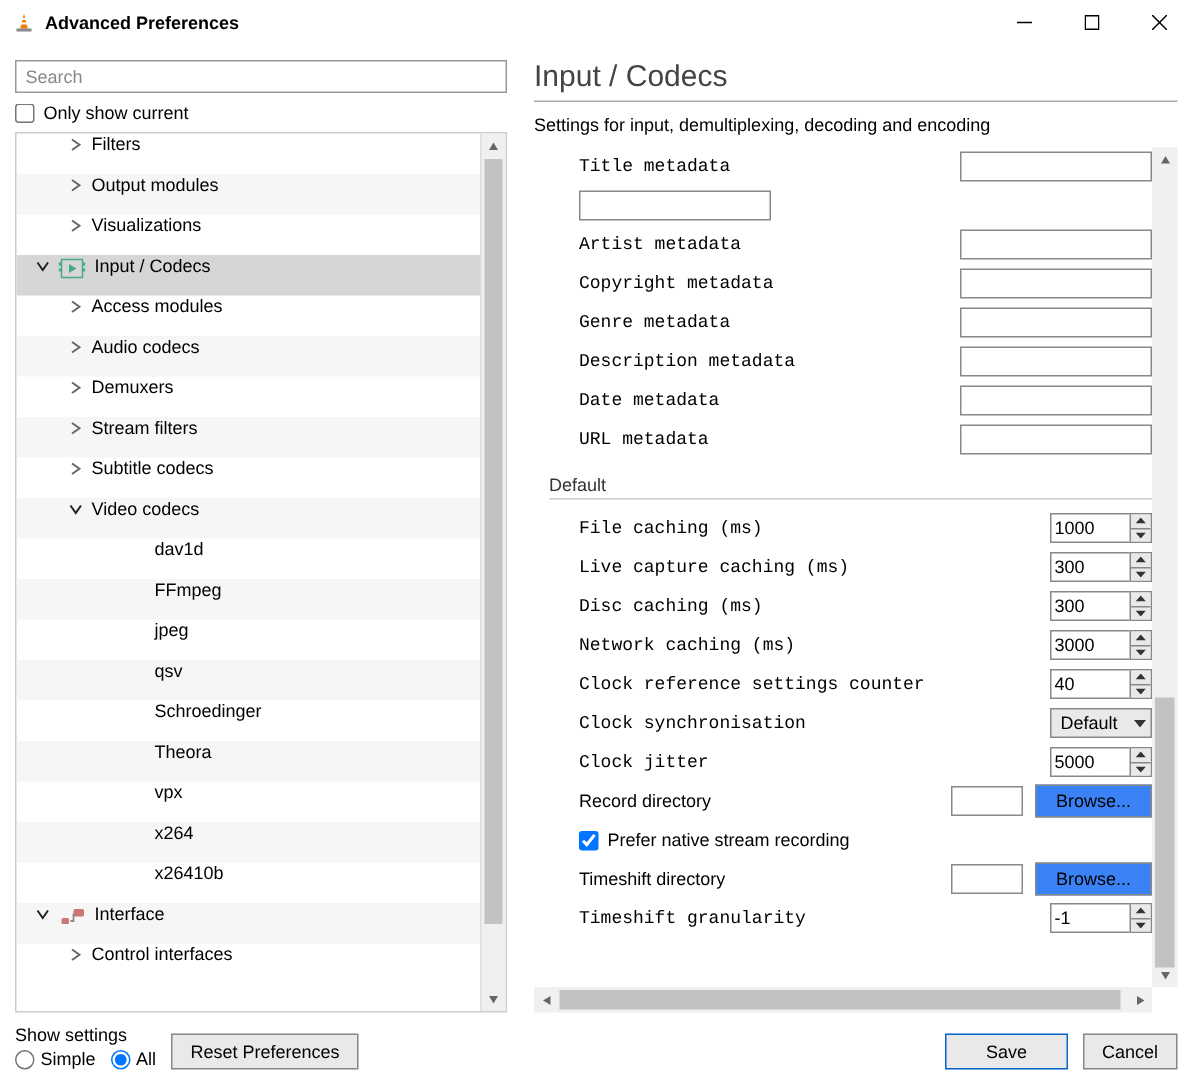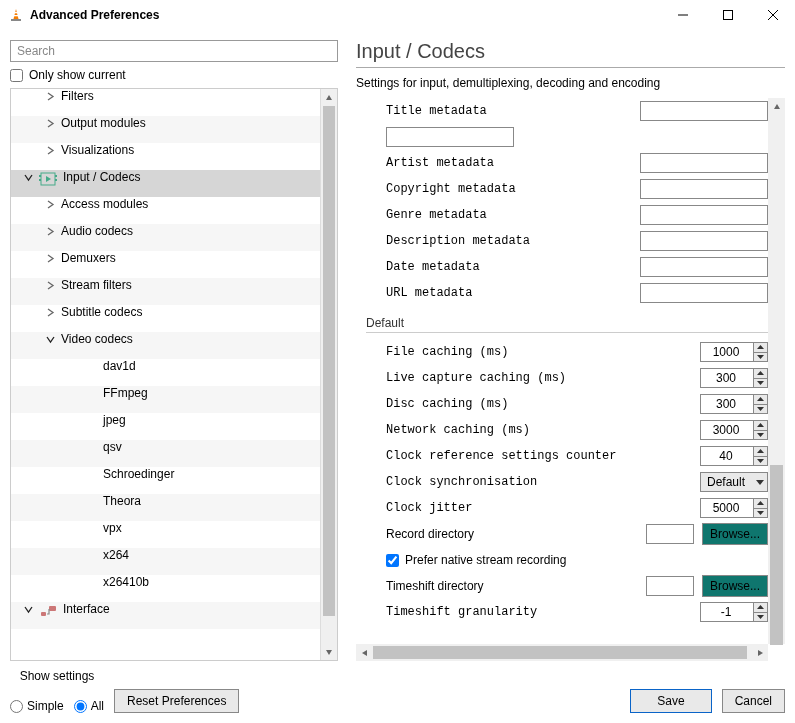"1000" .spin input { text-align: center -> left }
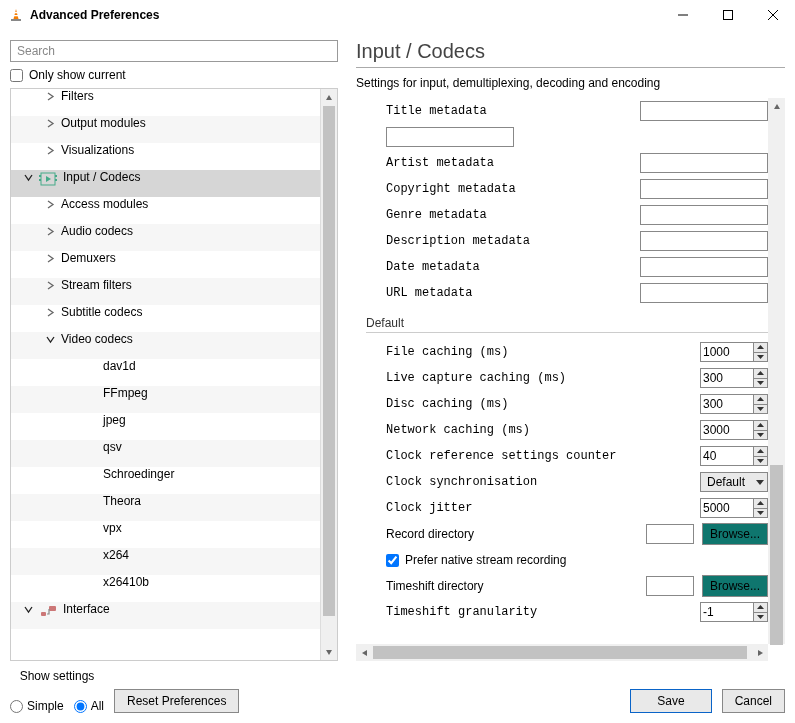"Browse..." .browse-btn { background: #0f766e -> #3b82f6; width: 66px -> 78px }
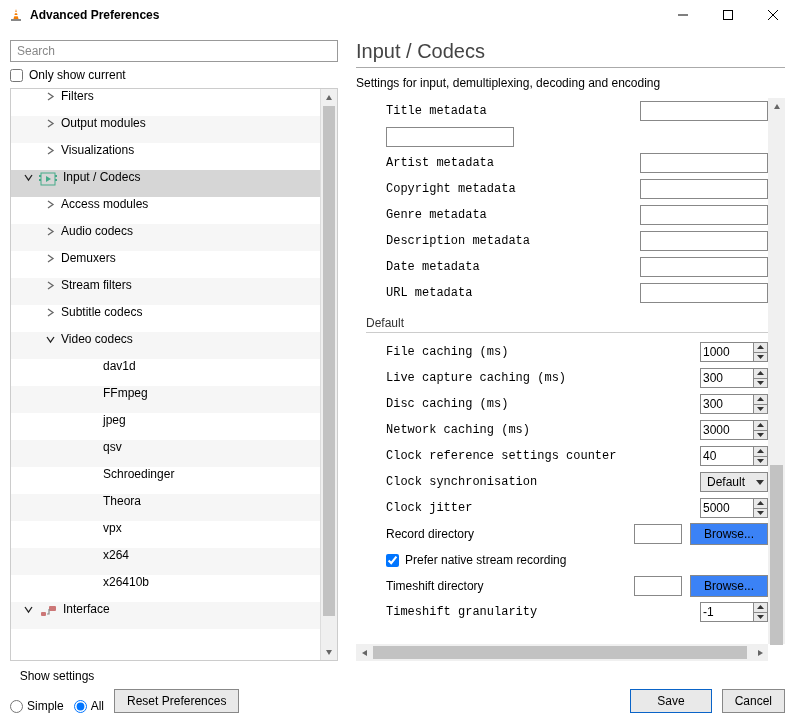"Control interfaces" div.tree-item { html: none -> <div> <span> <svg> <polyline></polyline> </svg> </span> <span>Control interfaces</span> </div> }
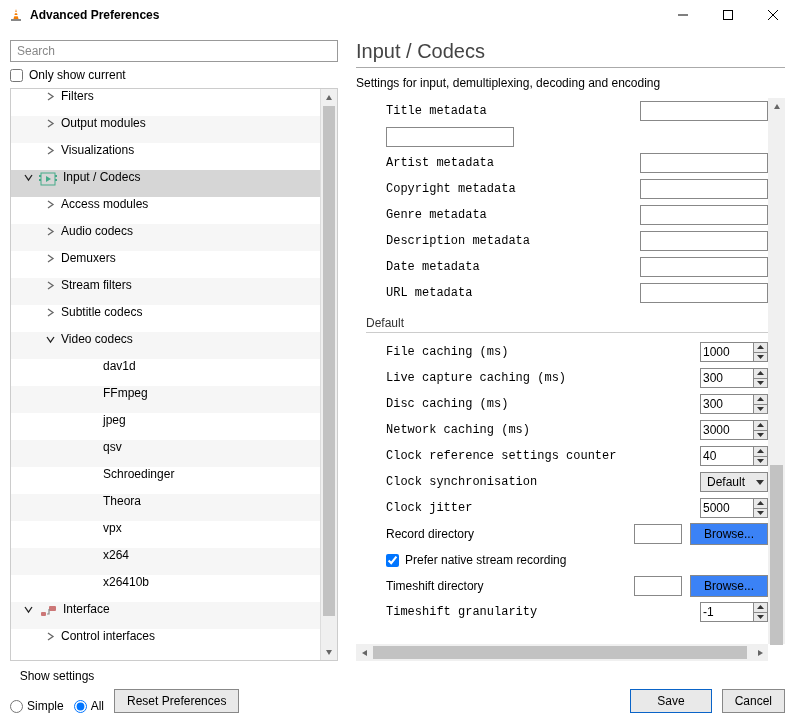"Show settings" .show-settings .heading { margin-bottom: 16px -> 2px; text-align: center -> none }
